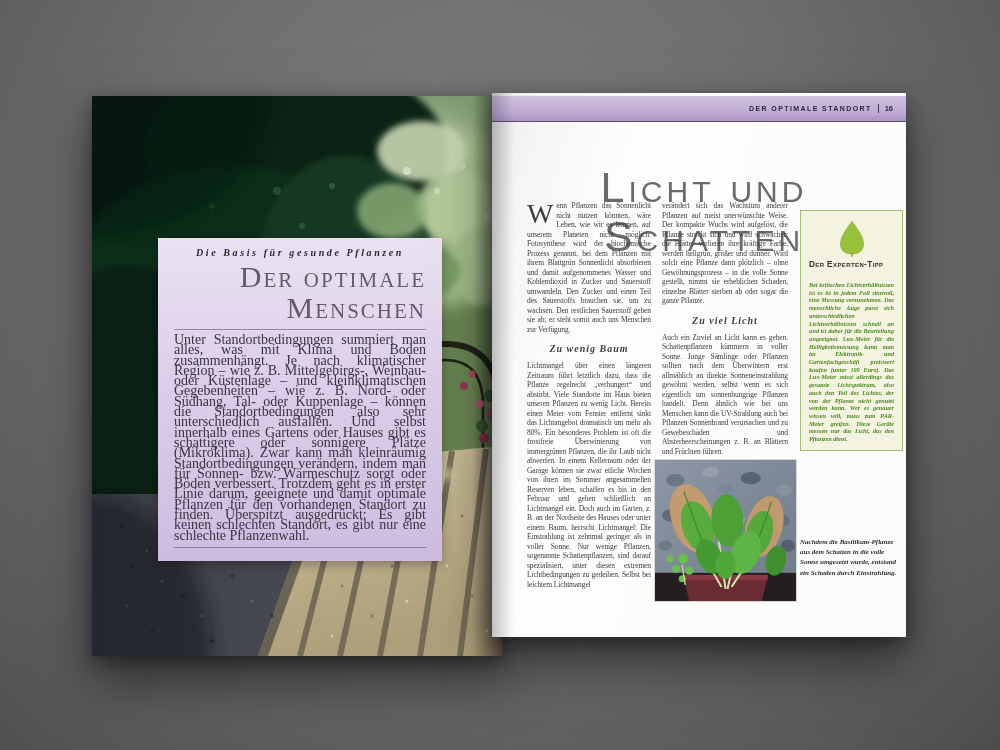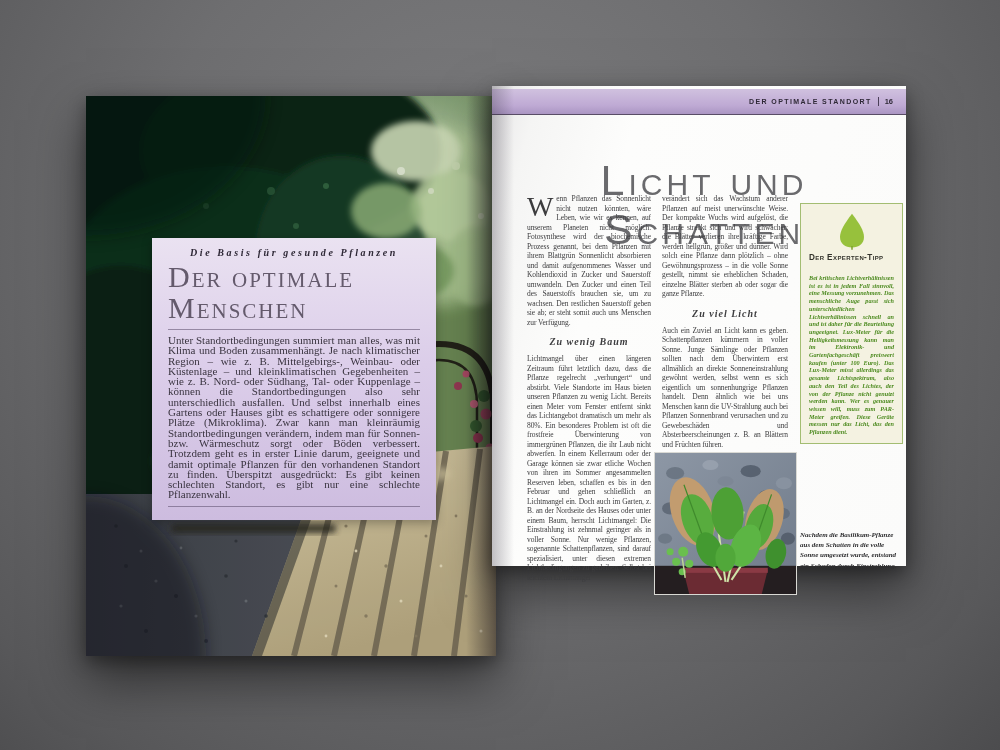"16" #right-page { height: 480px -> 544px; top: 86px -> 93px }
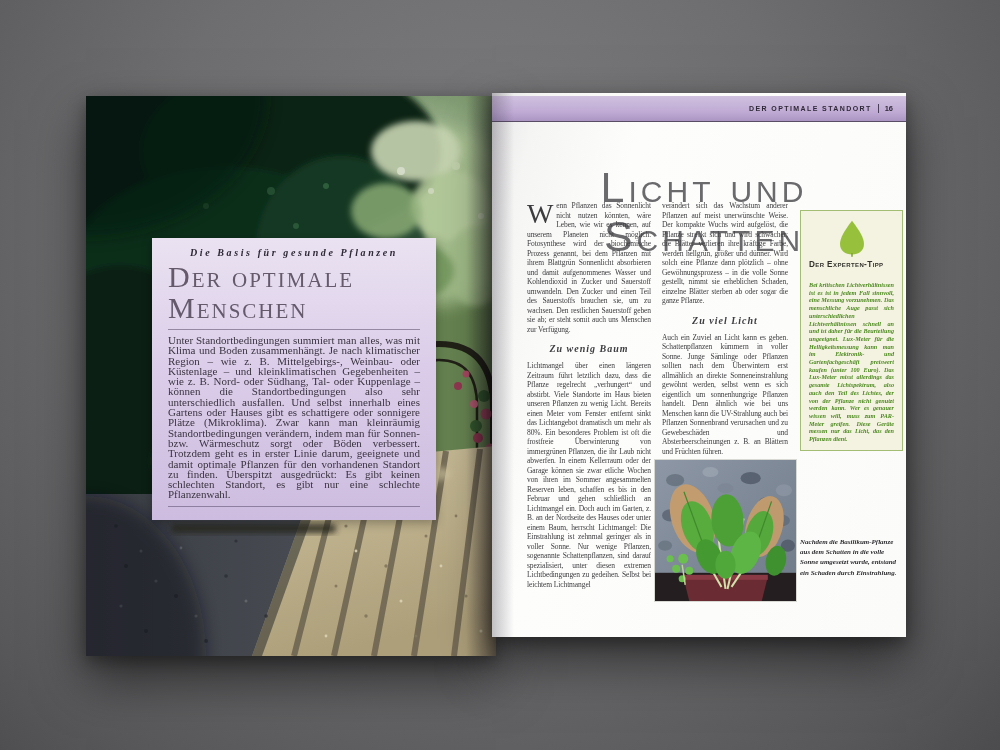"Die Basis für gesunde Pflanzen" #left-page { left: 86px -> 92px }
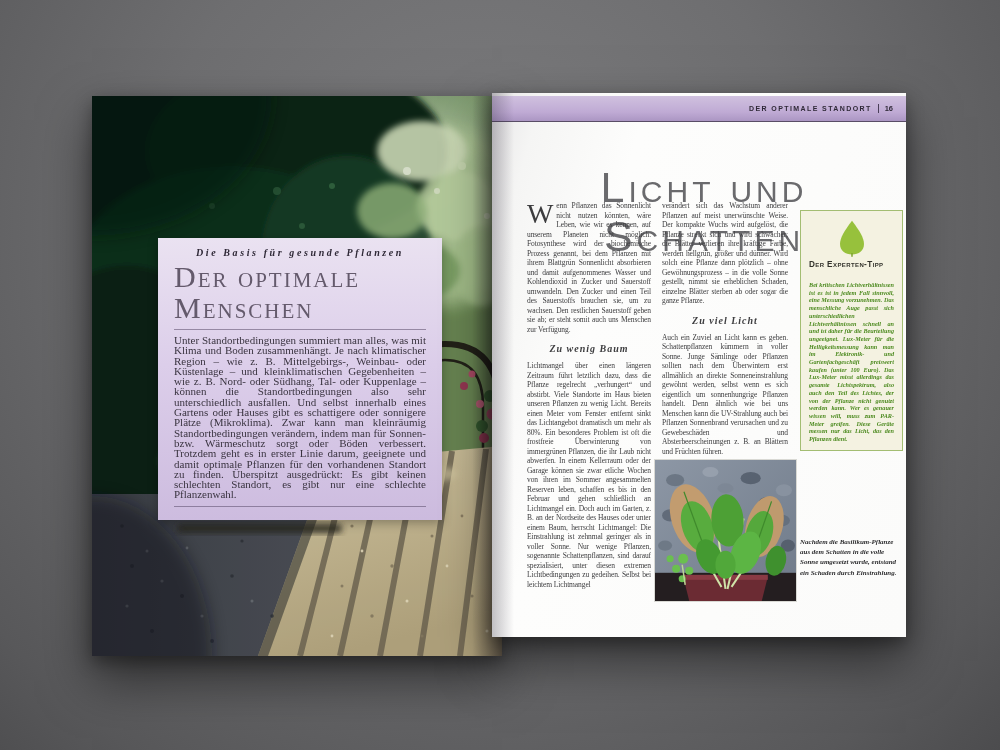"Der optimale" .big-title { text-align: left -> right }
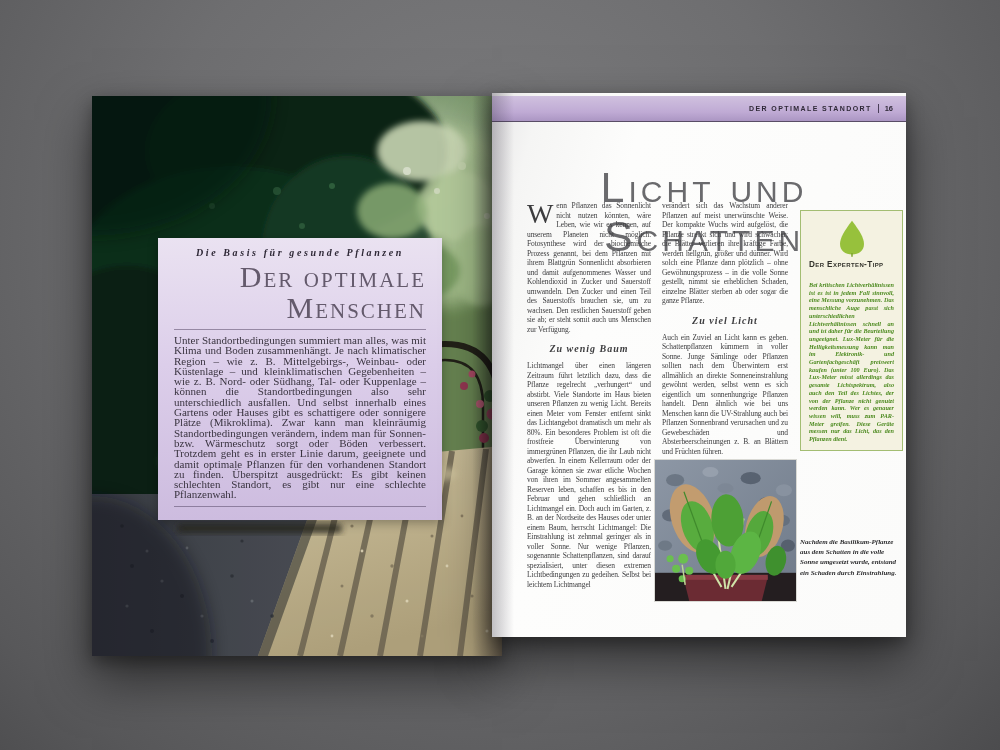"Unter Standortbedingungen summiert man" .intro-body { font-size: 11px -> 14px }
